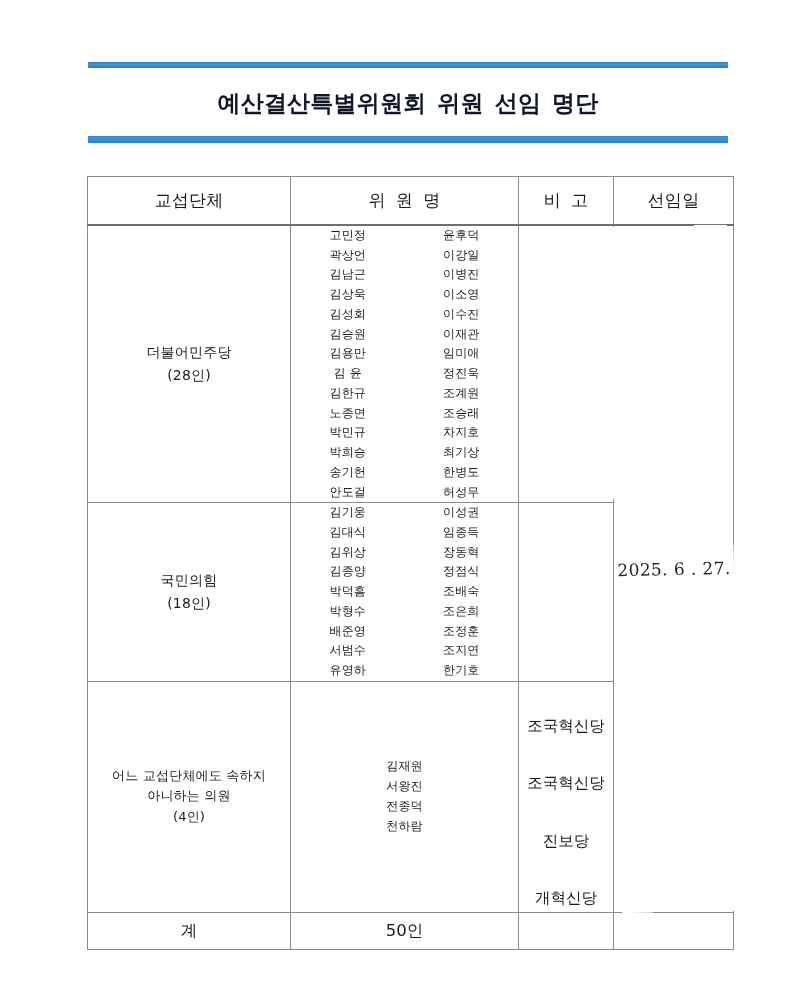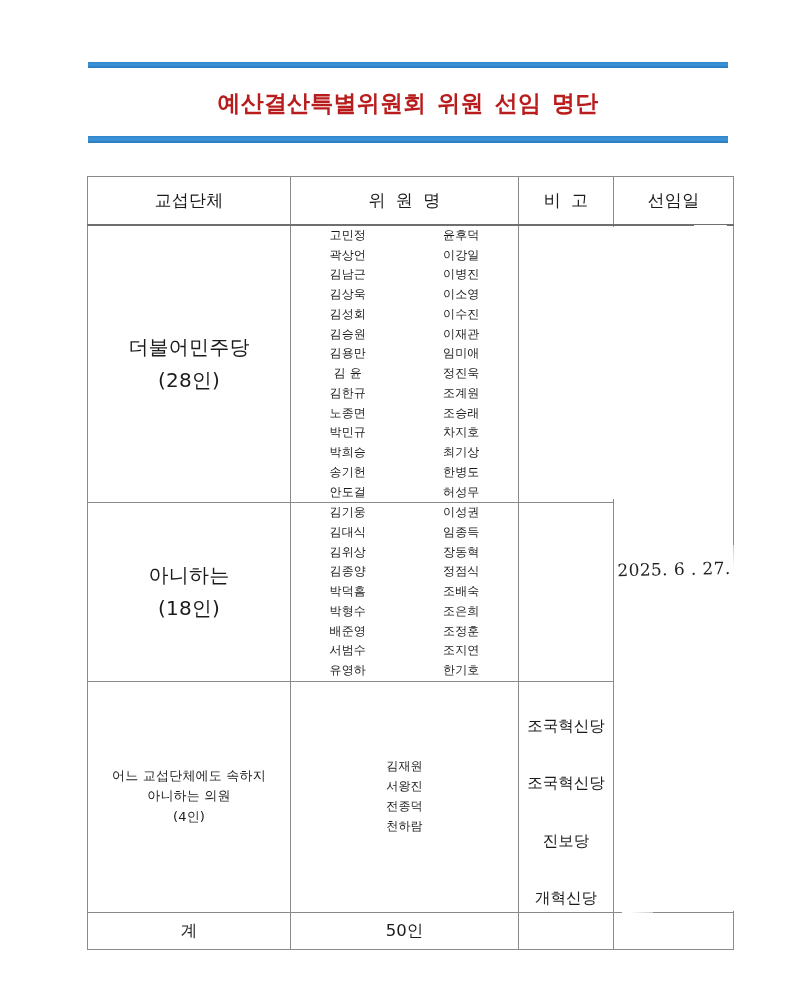"예산결산특별위원회 위원 선임 명단" .doc-title { color: #b91c1c -> #0f172a }
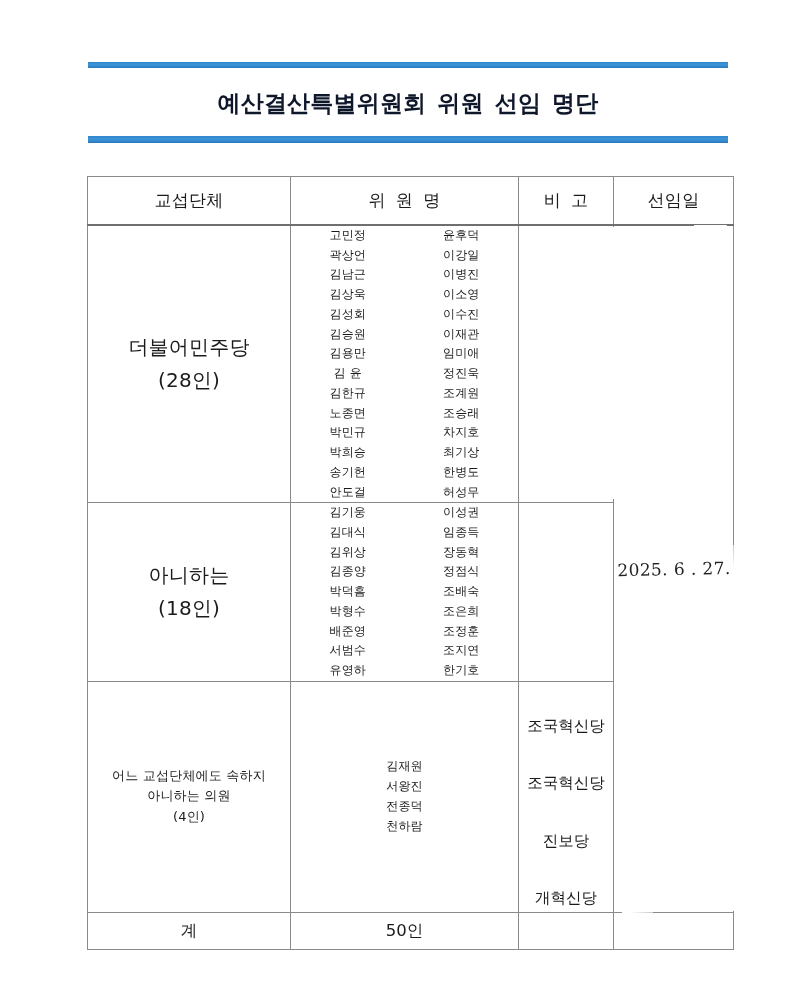"더불어민주당" .party-cell { font-size: 20px -> 14px }
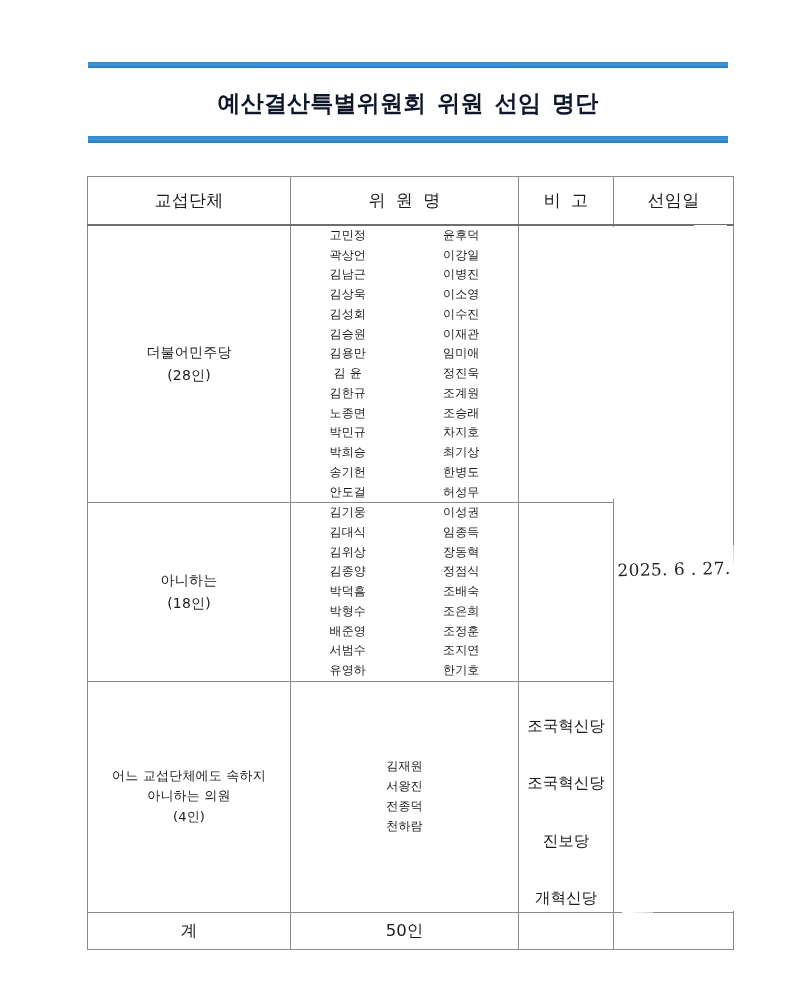"아니하는" td.party-cell { text: 아니하는 -> 국민의힘 }
